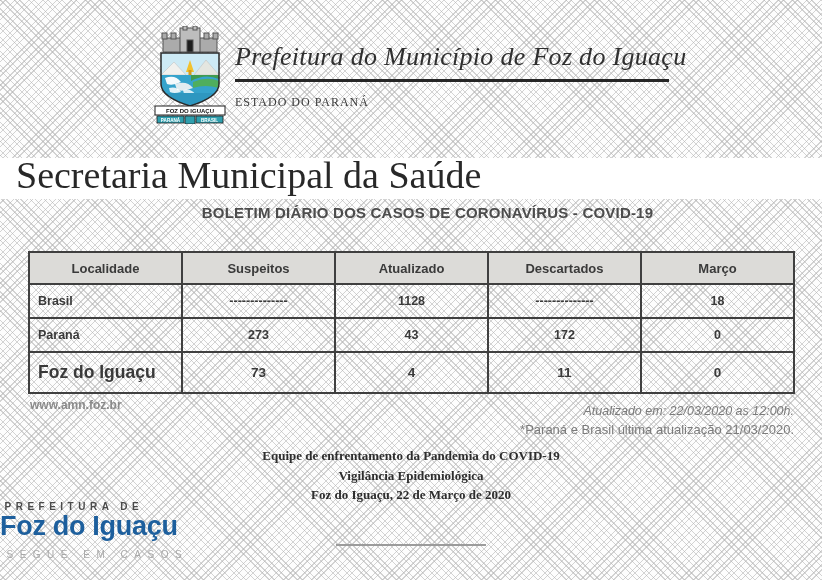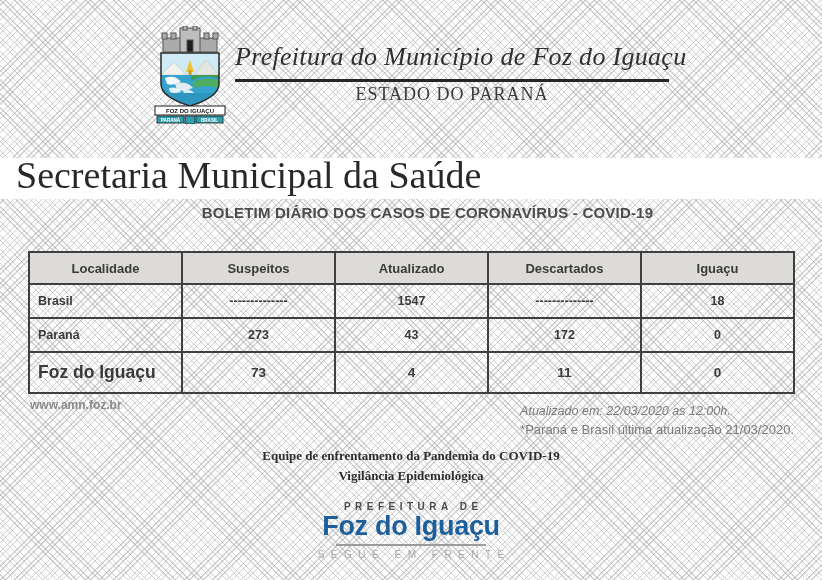"Prefeitura do Município de Foz" .hdr-text { text-align: center -> left }
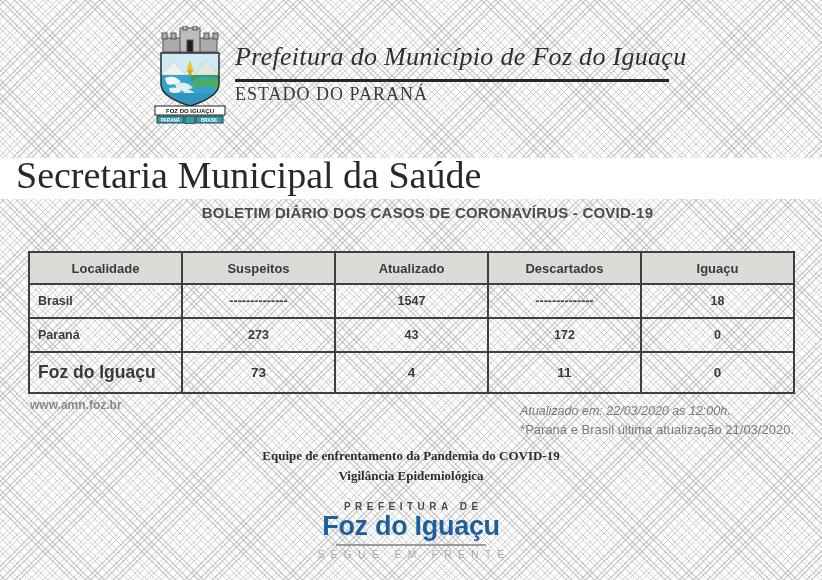"ESTADO DO PARANÁ" .hdr-sub { font-size: 18px -> 12px; margin-top: 2px -> 13px }
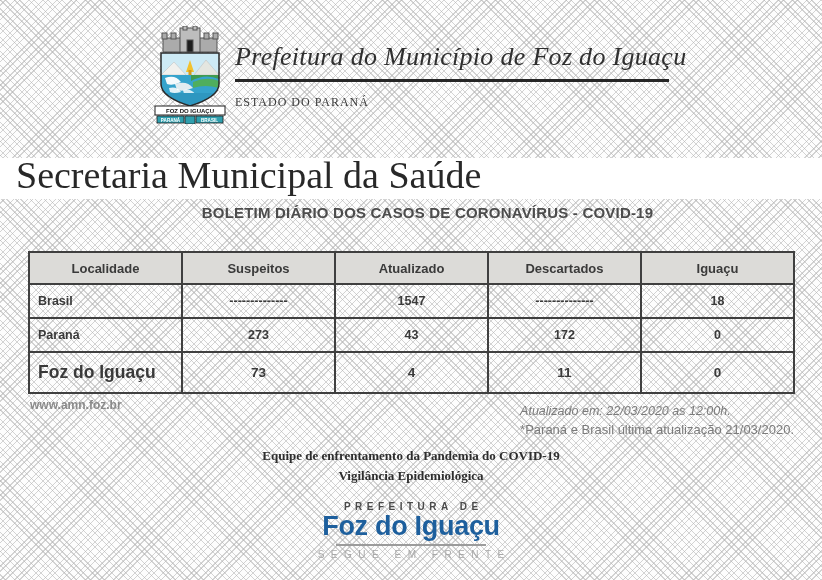"Iguaçu" th { text: Iguaçu -> Março }
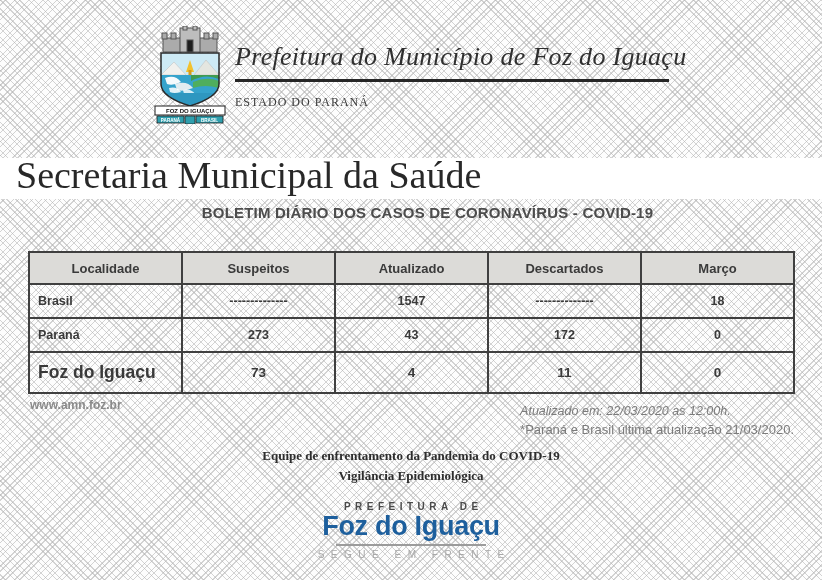"1547" td { text: 1547 -> 1128 }
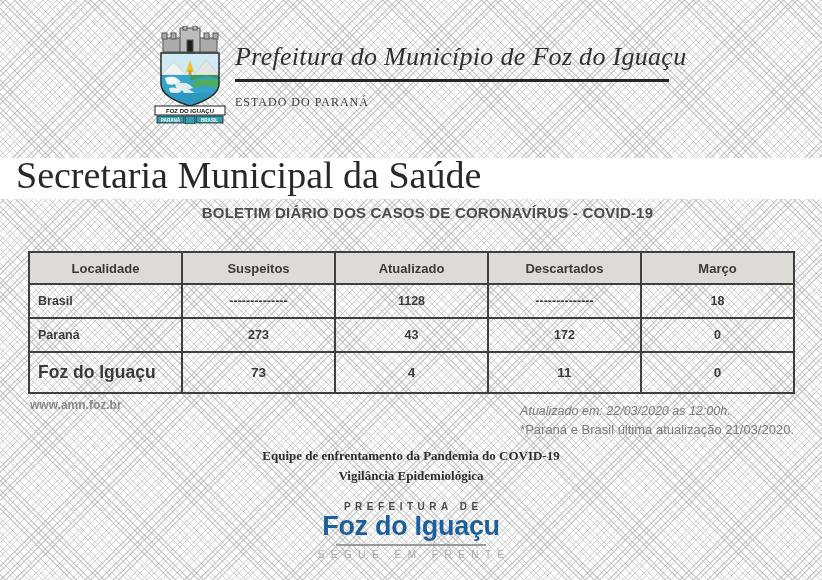"Atualizado em: 22/03/2020 as 12:00h." .notes { text-align: none -> right }
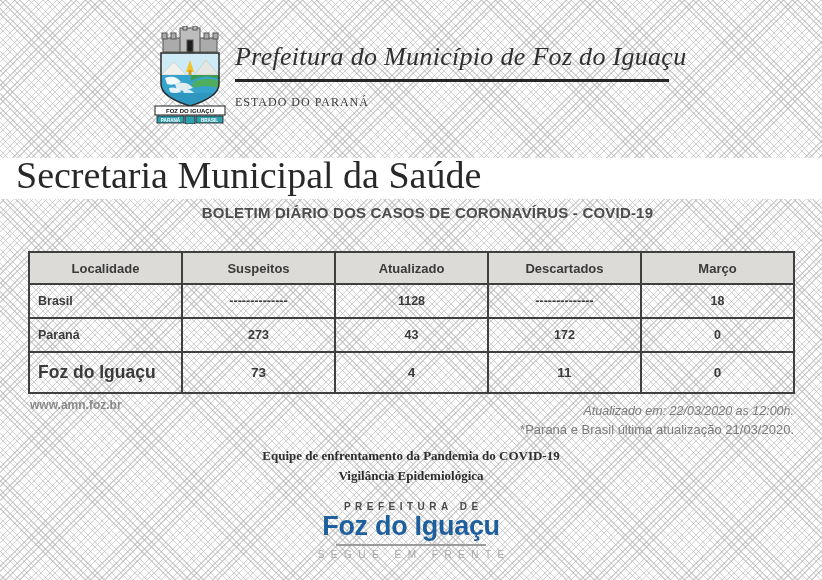"Foz do Iguaçu, 22 de" div { html: none -> <div>Foz do Iguaçu, 22 de Março de 2020</div> }
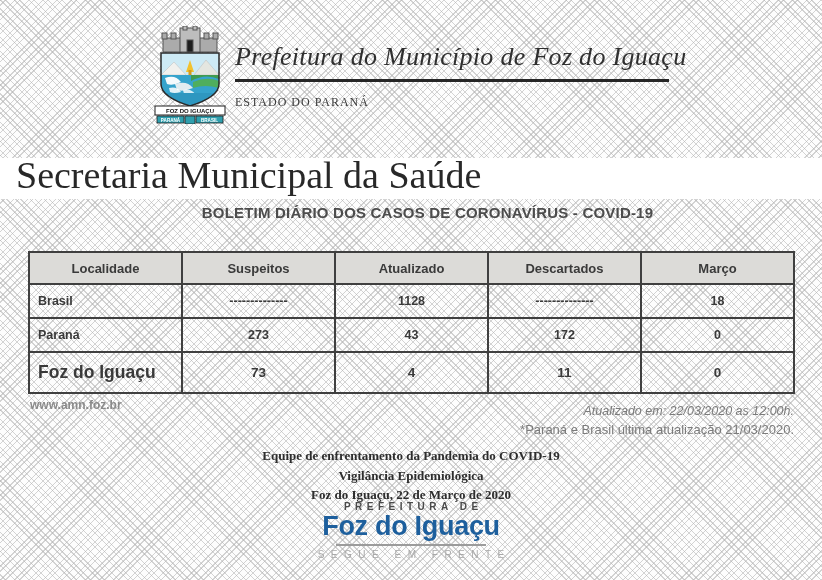"PREFEITURA DE" .footer-logo { text-align: center -> left }
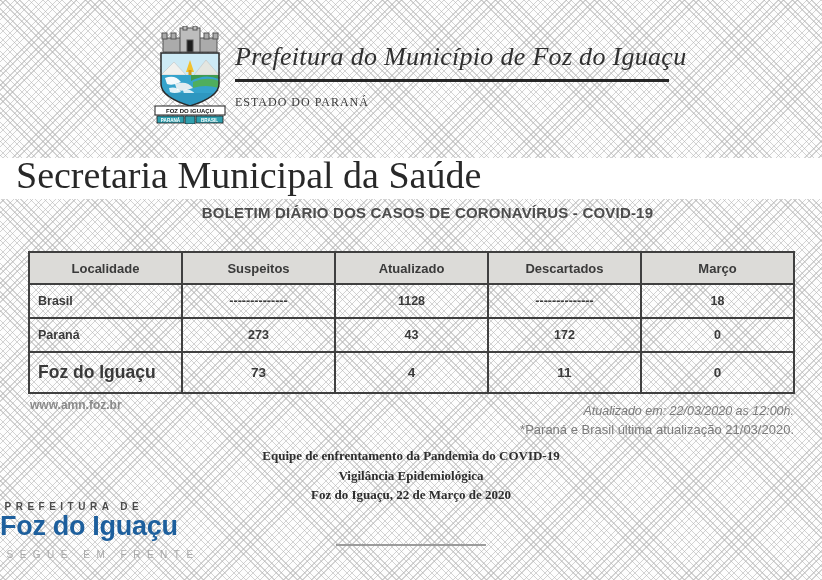"SEGUE EM FRENTE" div.fl-tag { text: FRENTE -> CASOS }
